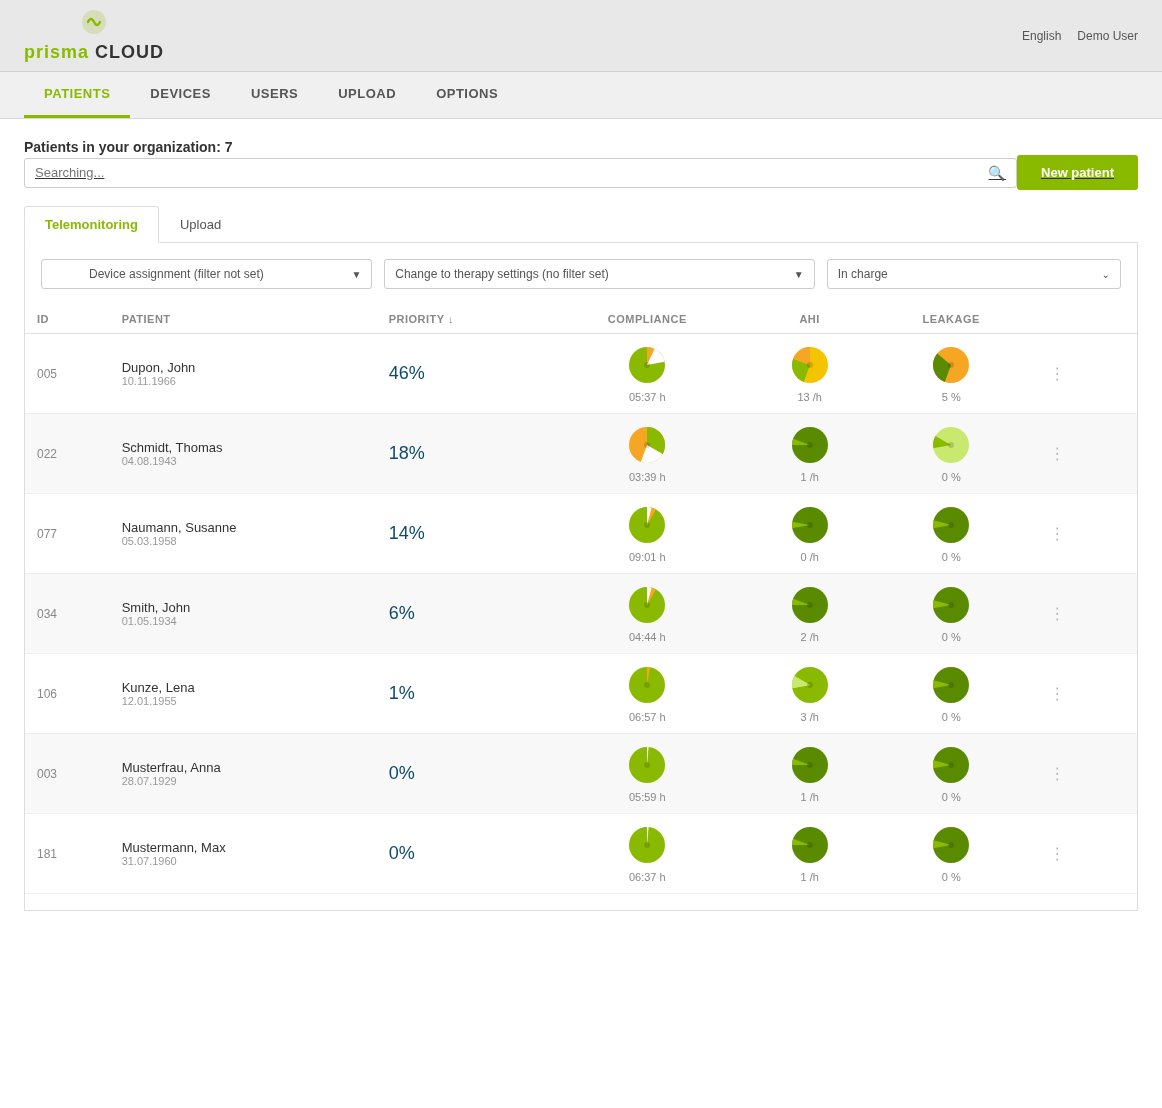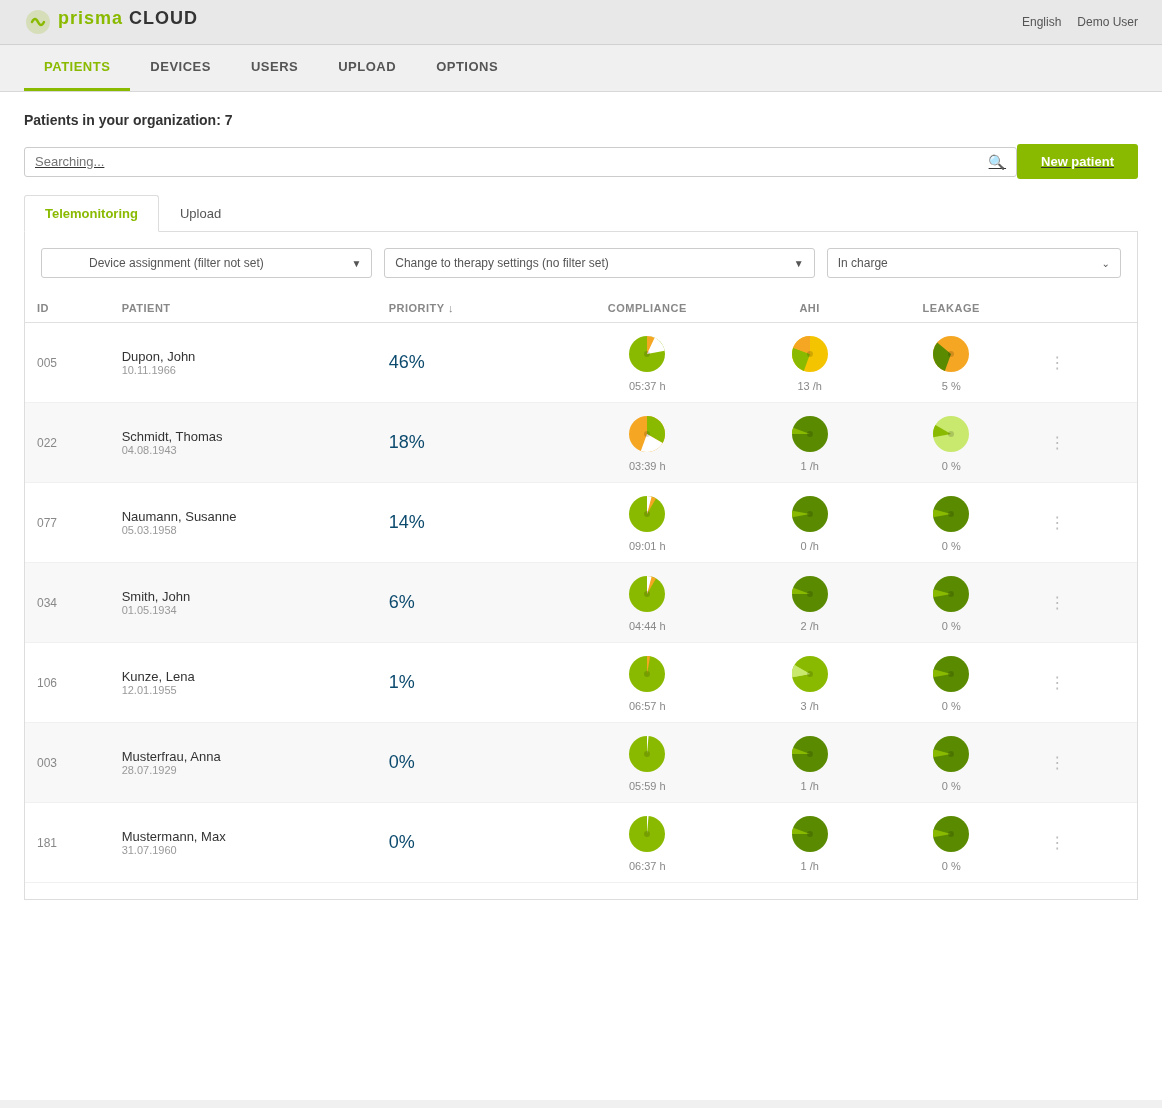"prisma CLOUD" .logo { align-items: none -> center; flex-direction: none -> column }
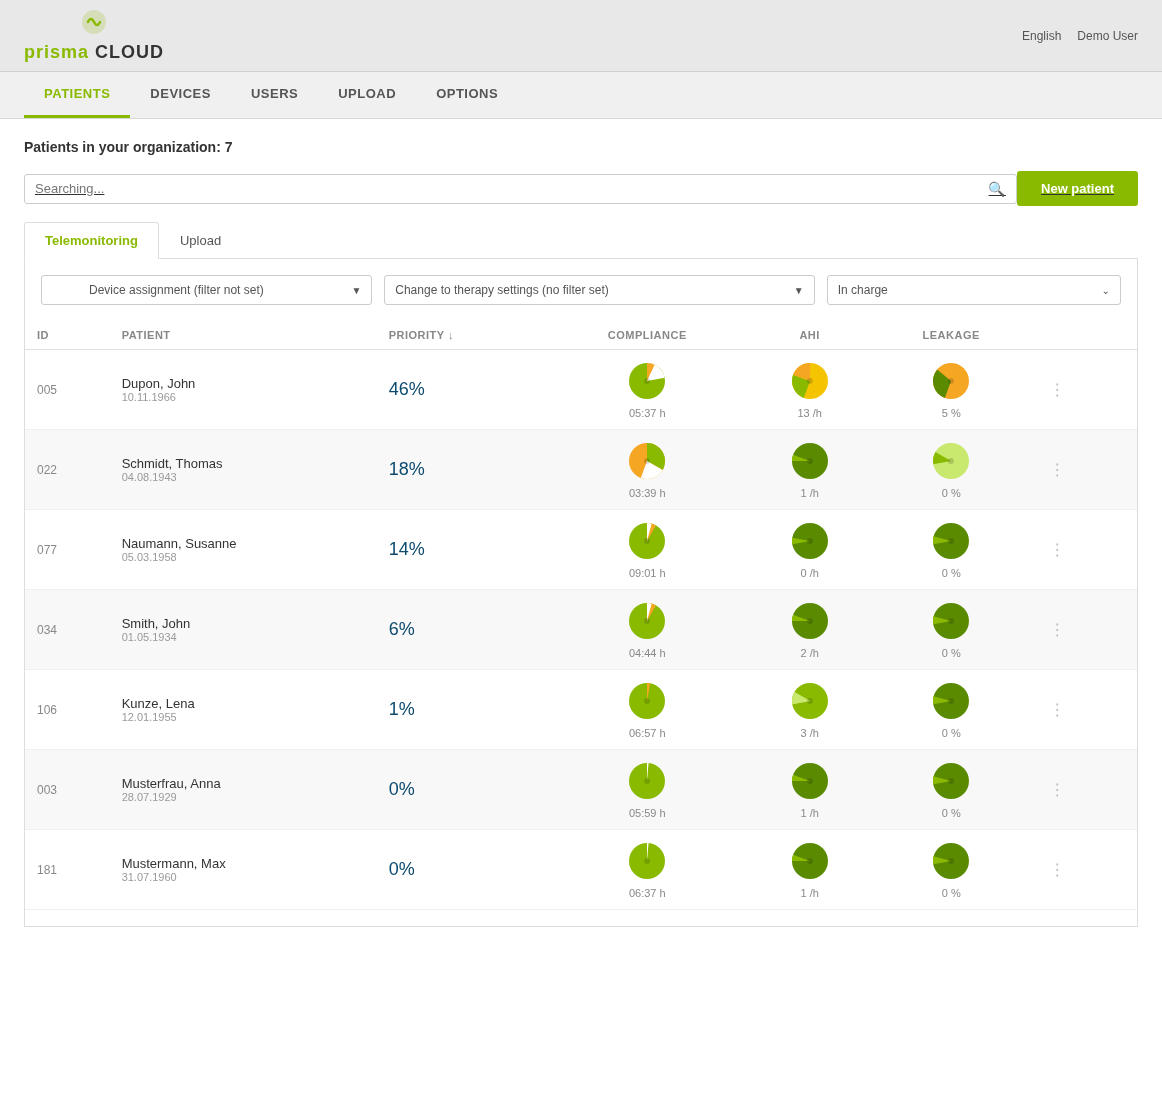"Patients in your organization: 7" .page-title { margin-bottom: 16px -> none }
